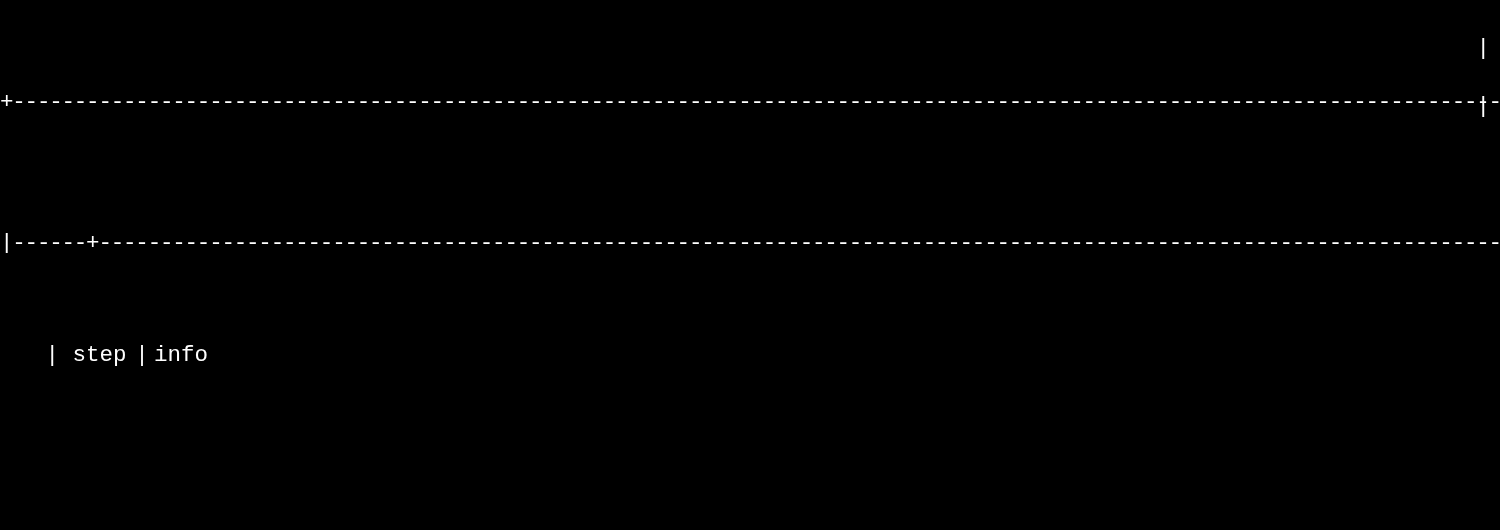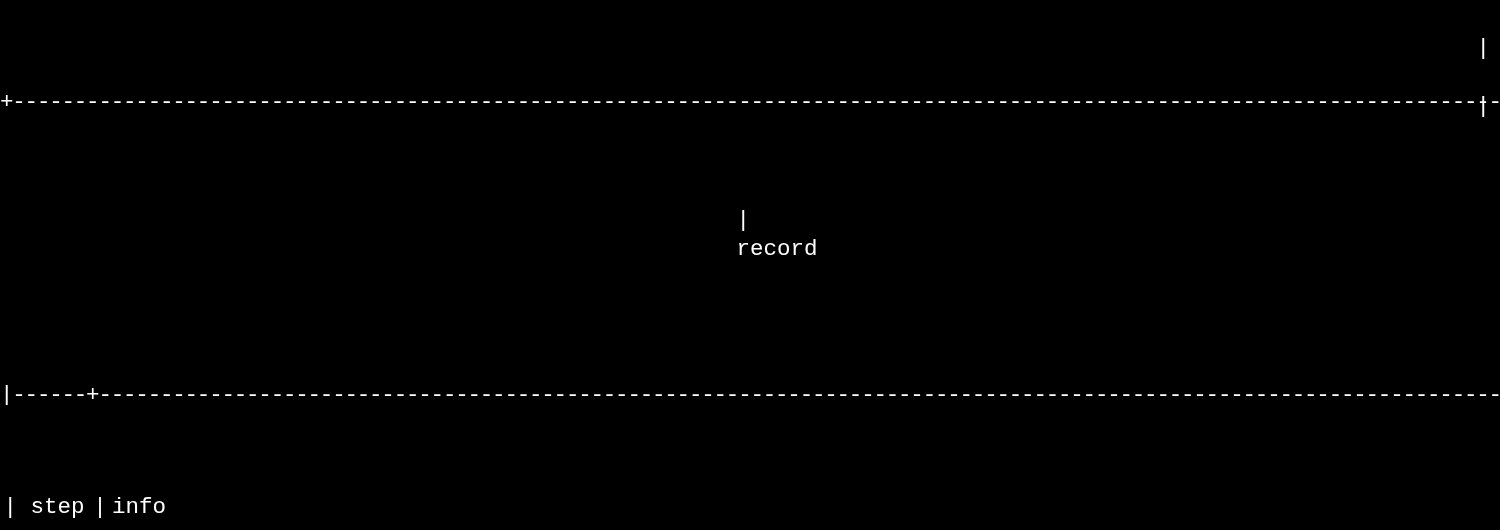"record" div.title-row { html: <div> <span>record</span> </div> -> none }
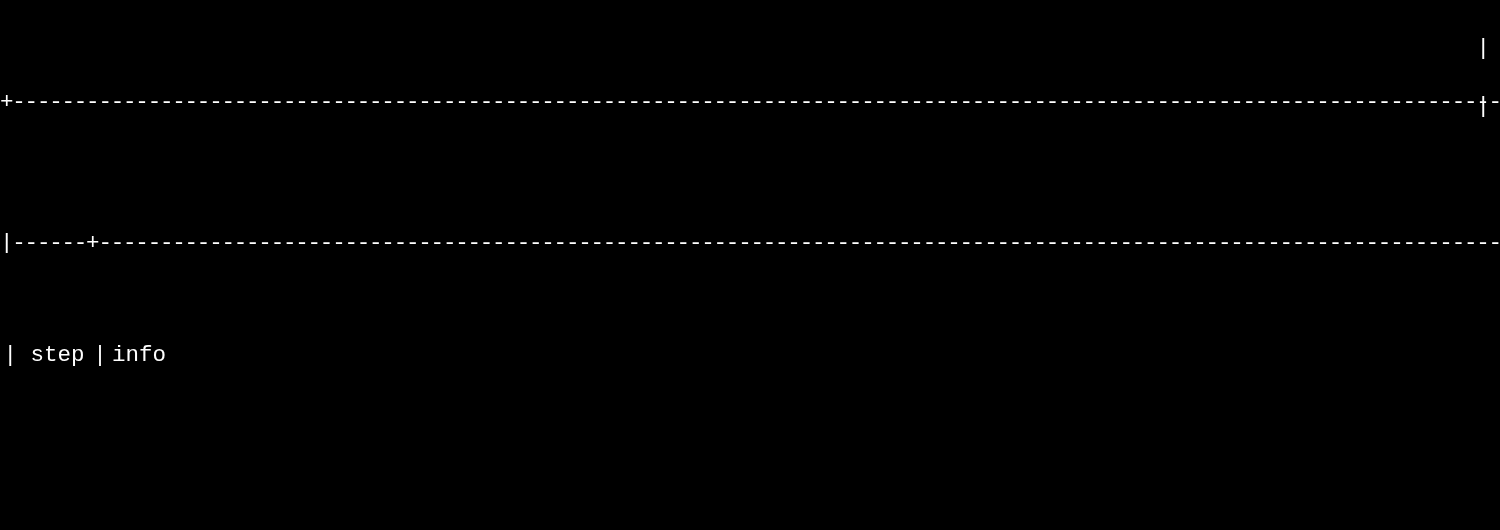"step" .header-row, .sep-row, .body-row { margin-left: none -> 42px }
